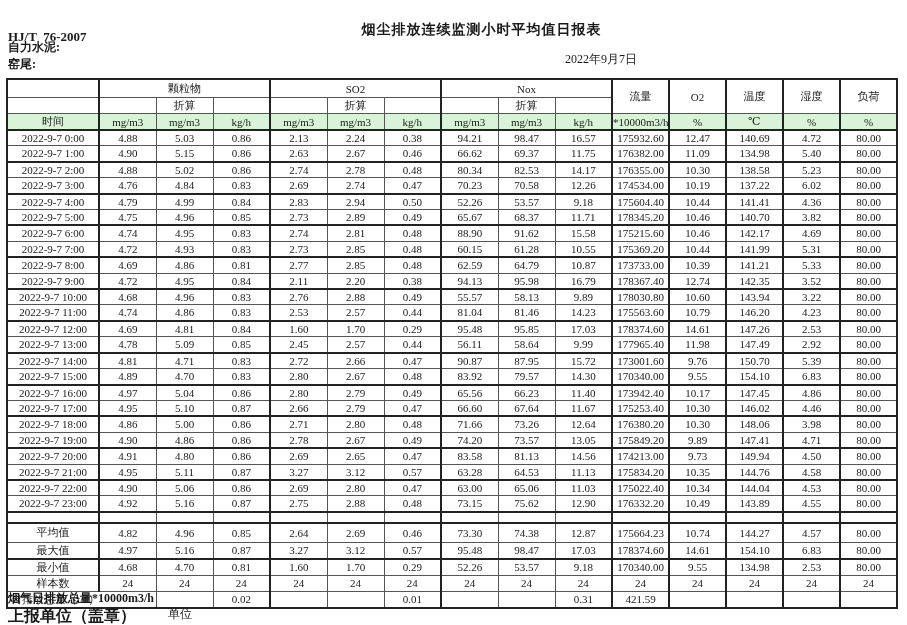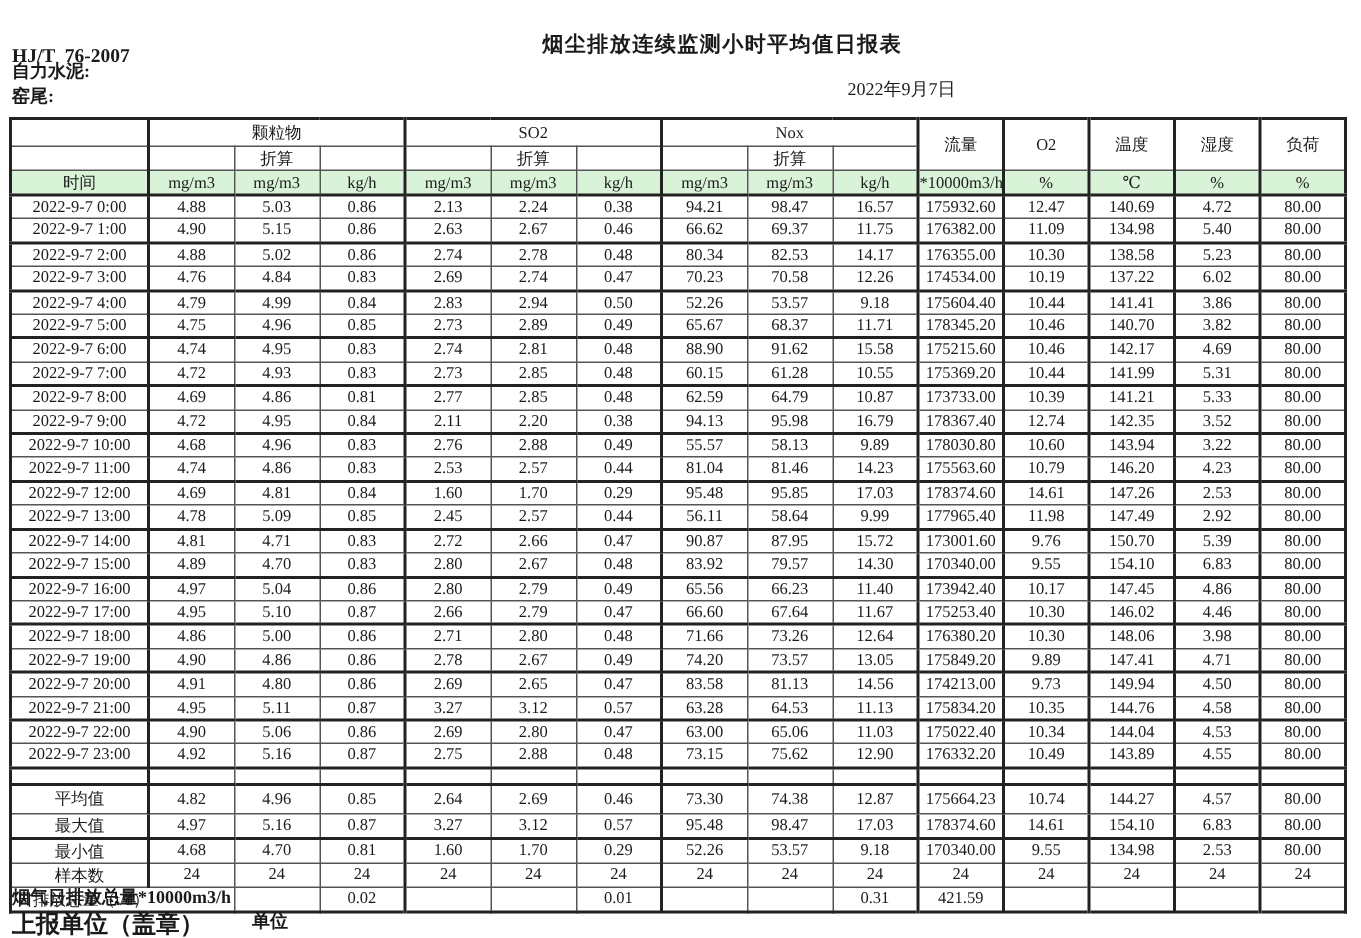"3.86" td.gb { text: 3.86 -> 4.36 }
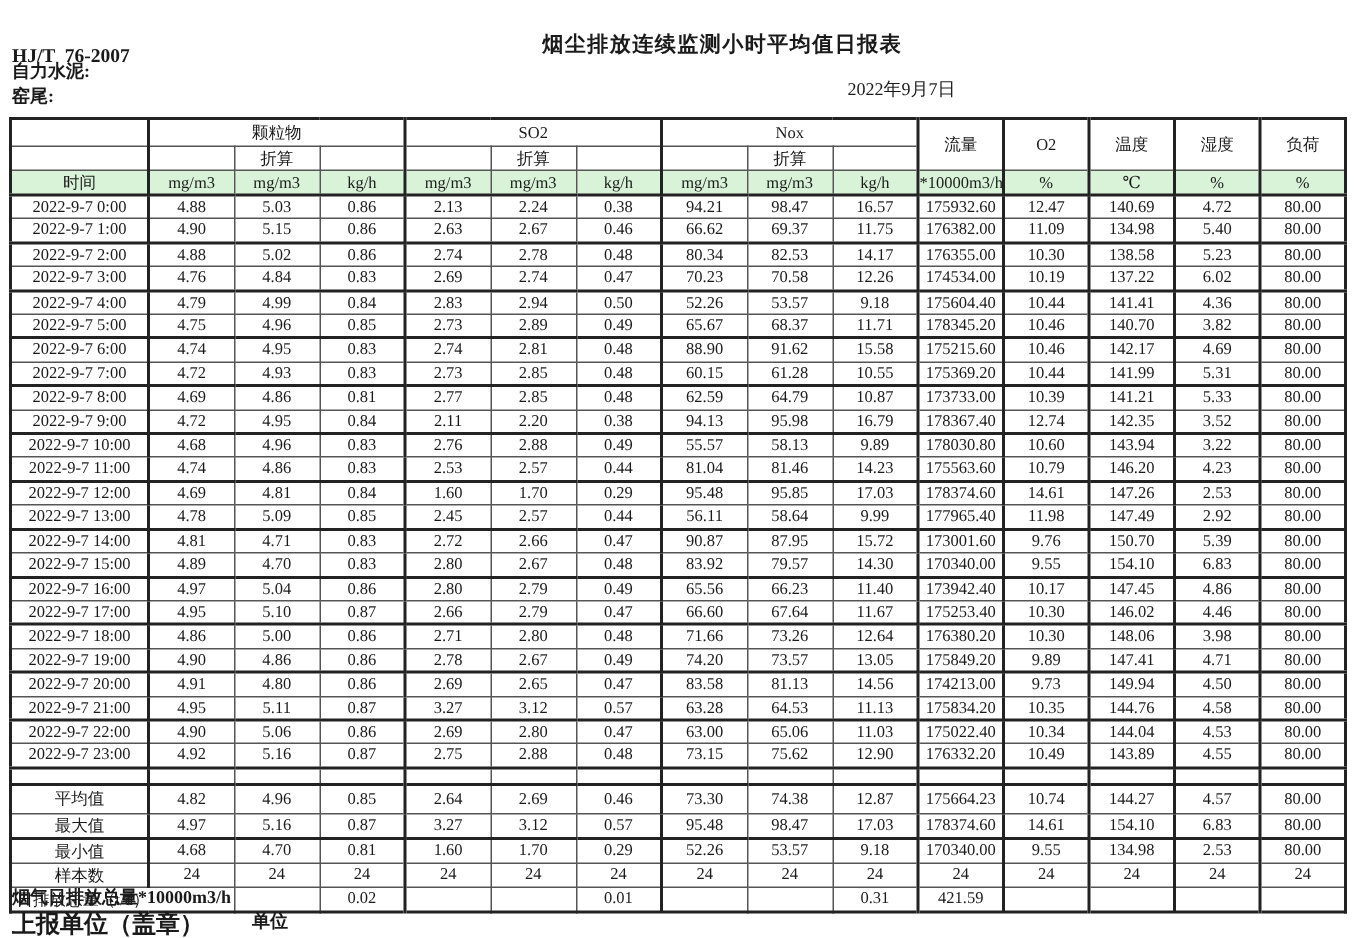"单位" .f3 { font-weight: bold -> normal }
